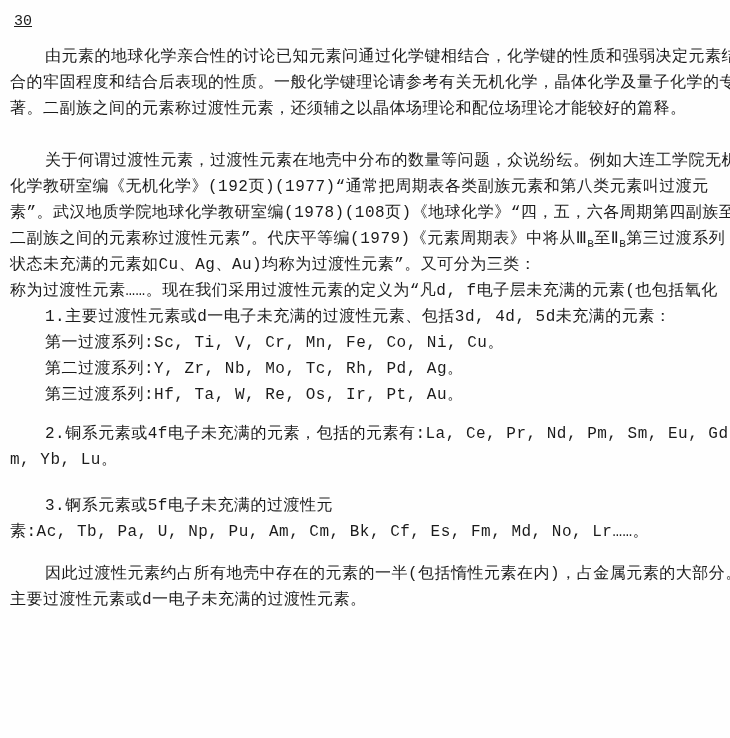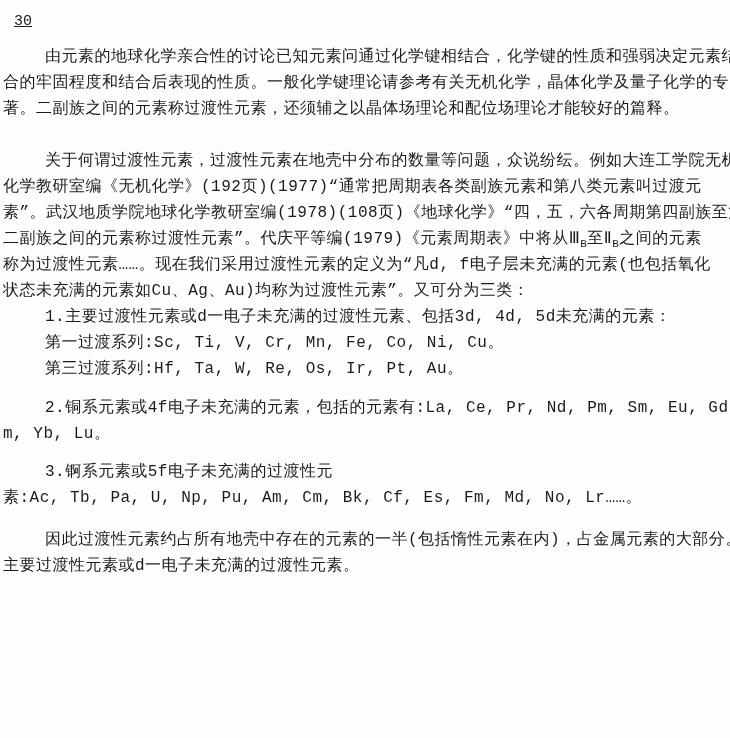"合的牢固程度和结合后表现的性质。一般化学键理论请参考有关无机化学，晶体化学及量子" .ln { padding-left: 3px -> 10px }
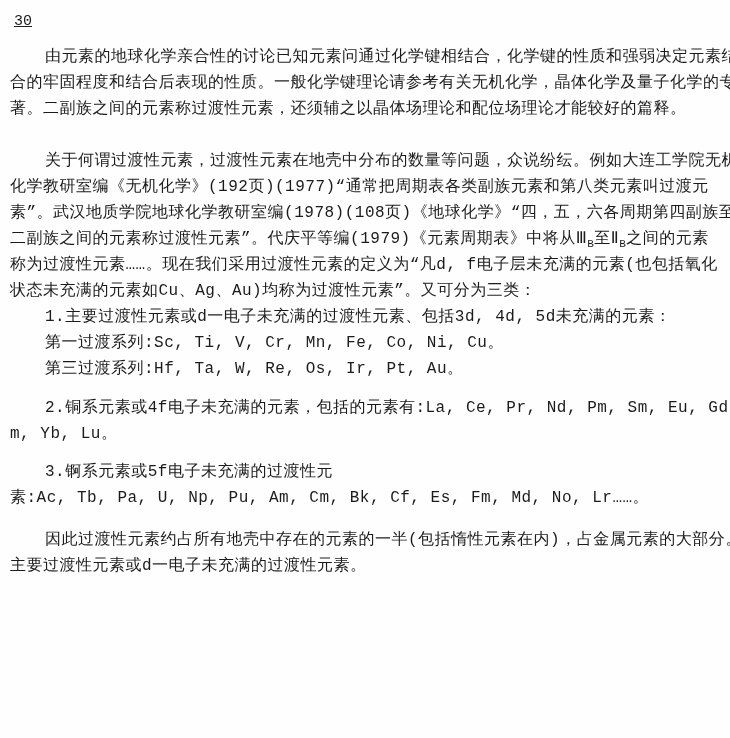"之间的元素" span { text: 之间的元素 -> 第三过渡系列 }
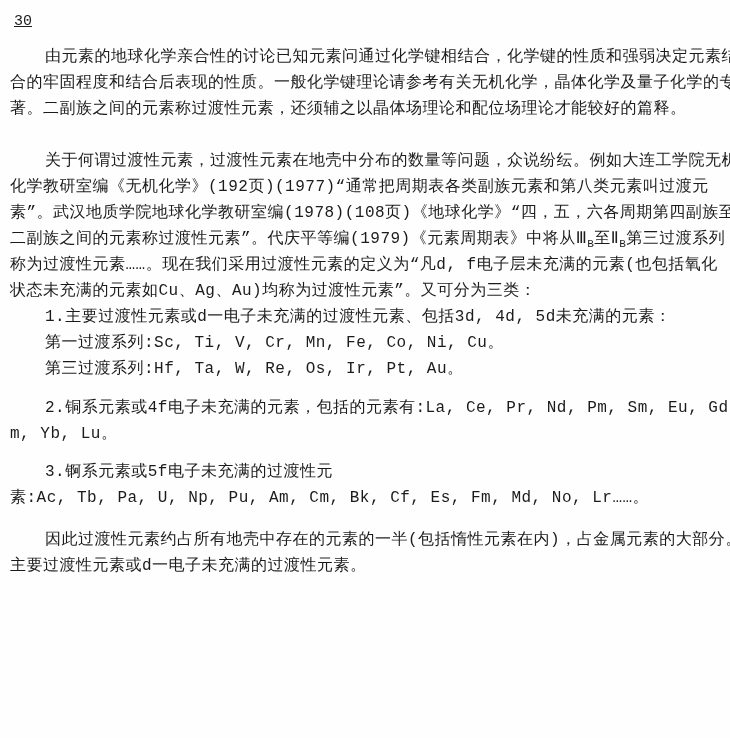"称为过渡性元素……。现在我们采用过渡性元素的定义为“凡d," div.ln { order: before "状态未充满的元素如Cu、Ag、Au)均称为过渡性元素”。又可分为三类：" -> after "状态未充满的元素如Cu、Ag、Au)均称为过渡性元素”。又可分为三类：" }
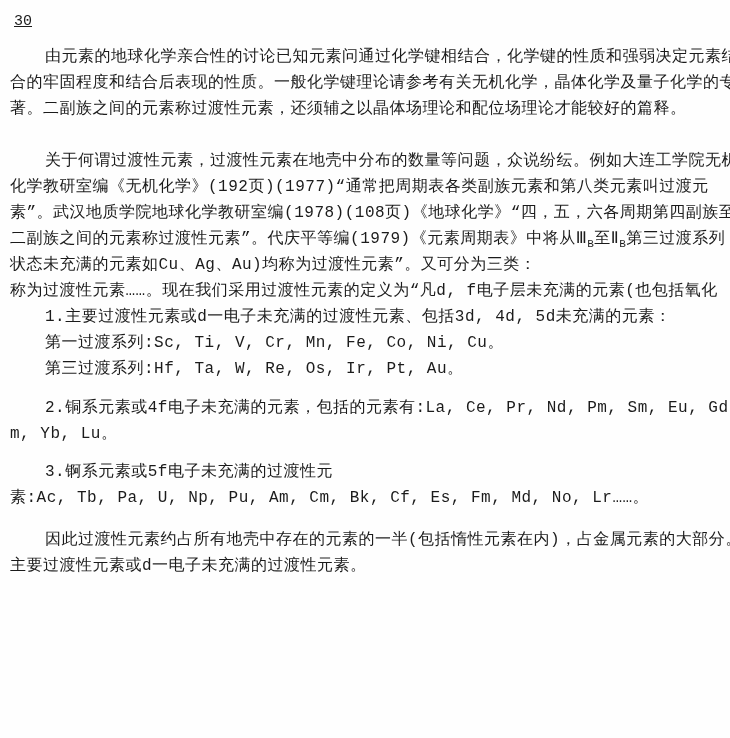"第二过渡系列:Y, Zr, Nb, Mo, Tc," div.blk-s2 { html: none -> <div> <div>第二过渡系列:Y, Zr, Nb, Mo, Tc, Rh, Pd, Ag。</div> </div> }
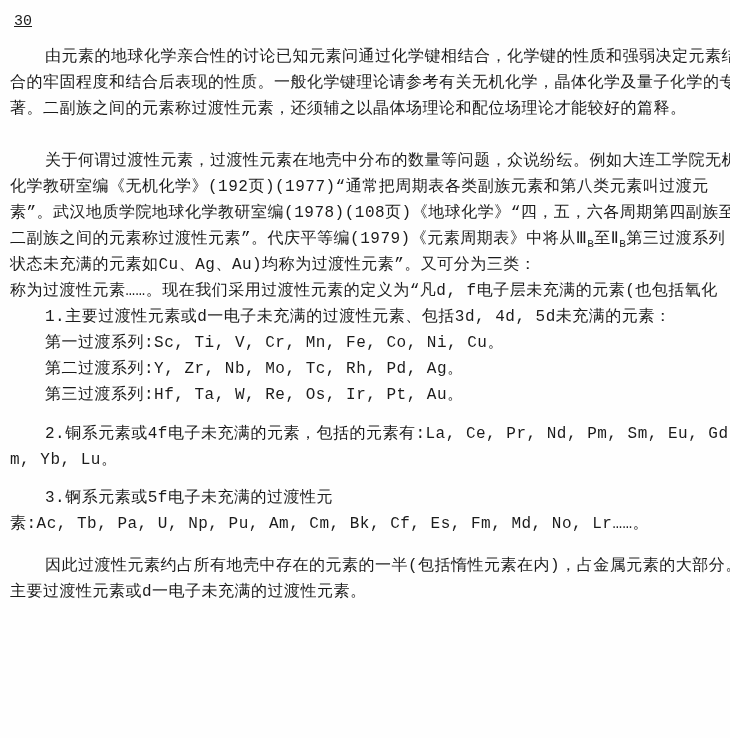"3.锕系元素或5f电子未充满的过渡性元" .blk-i3 { margin-top: 12px -> 20px }
